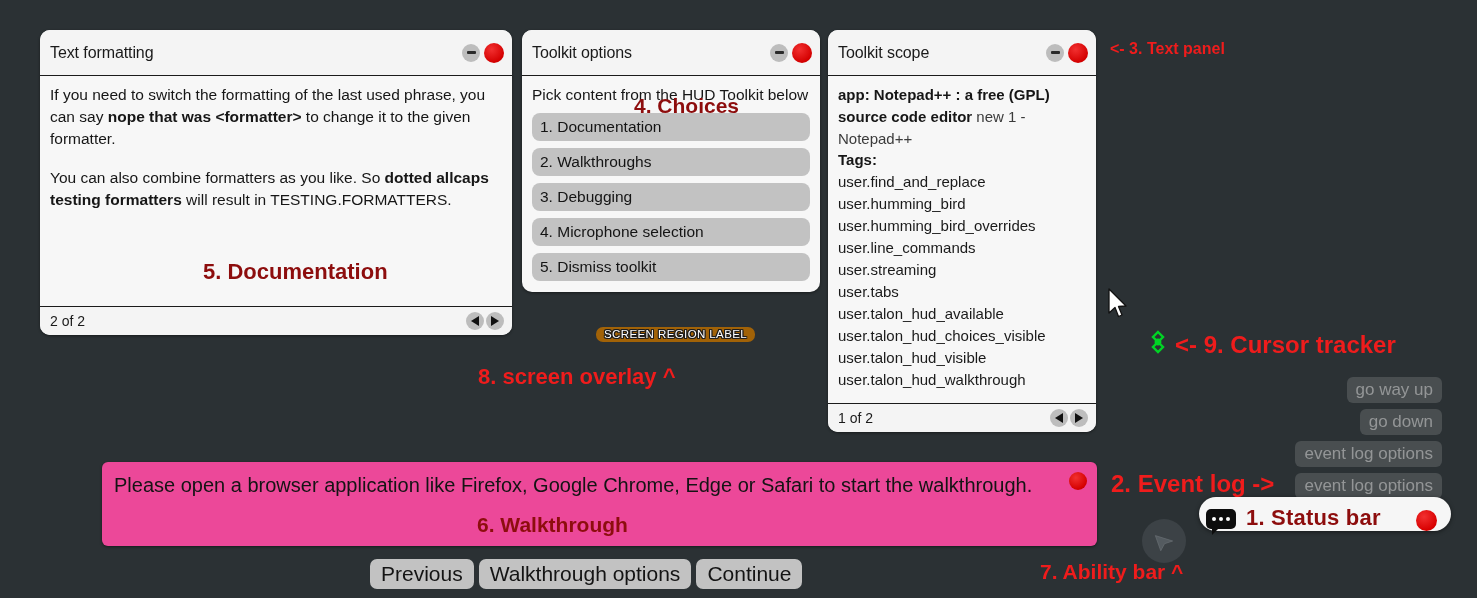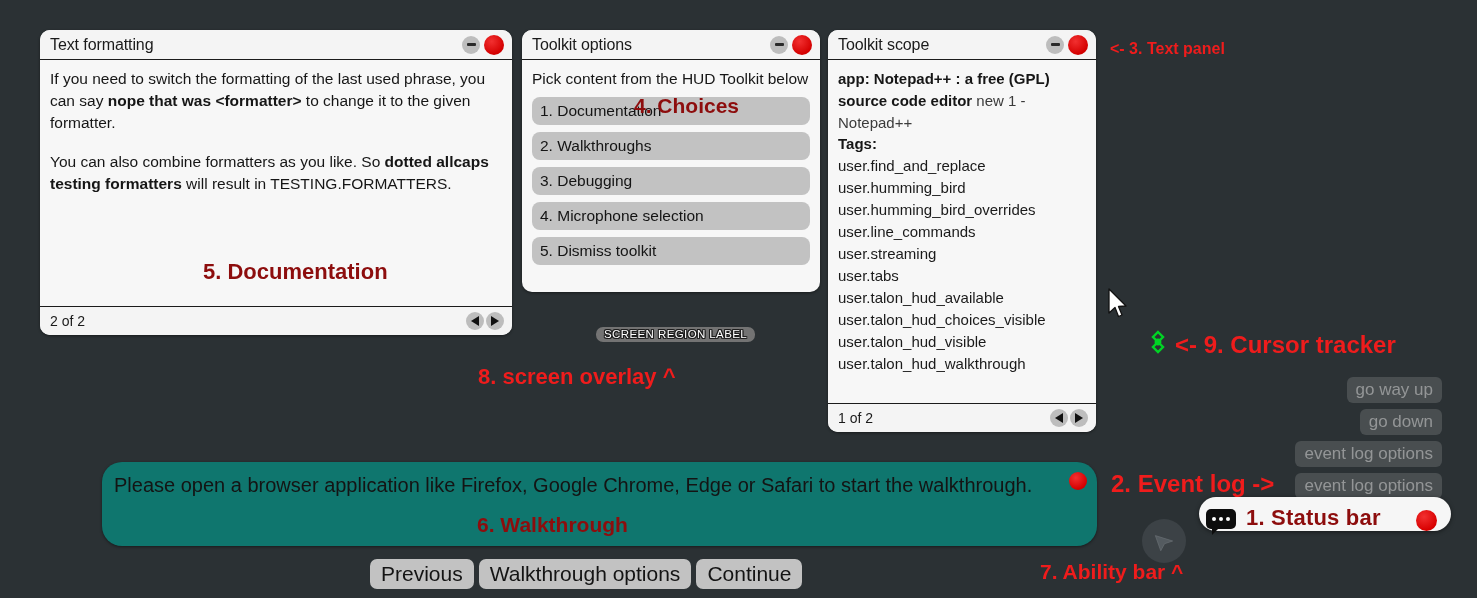"Text formatting" .panel-title { height: 30px -> 46px }
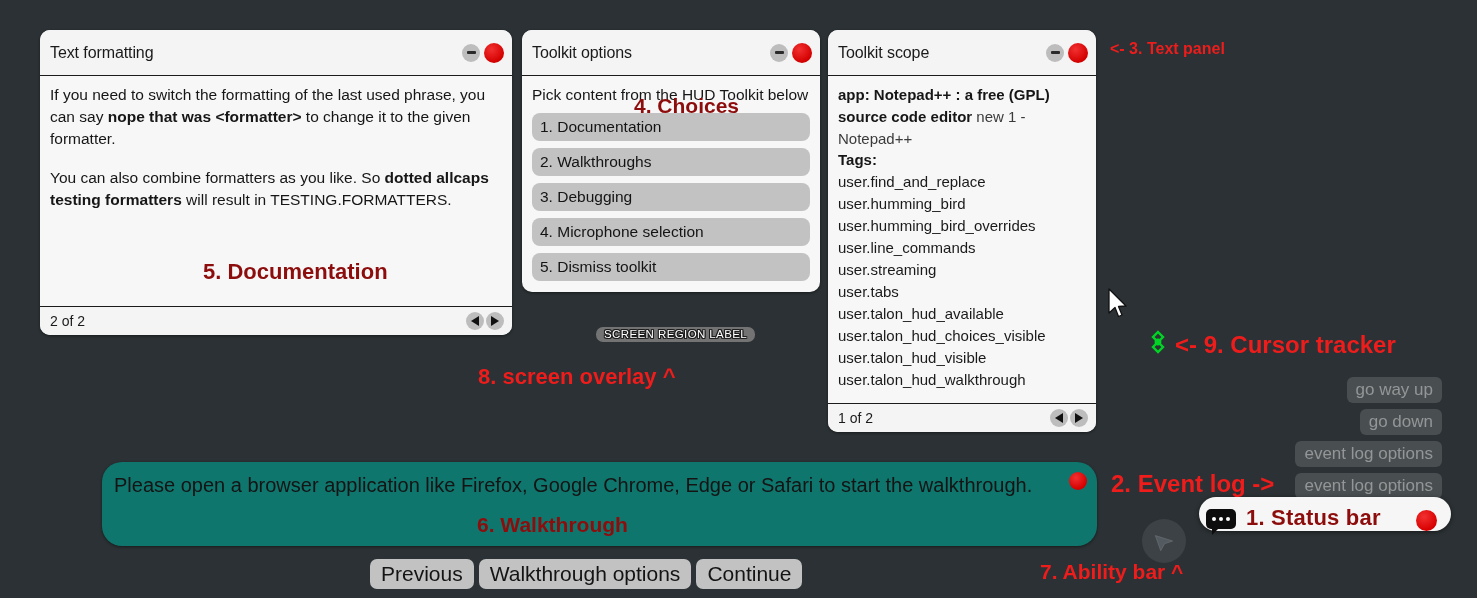"SCREEN REGION LABEL" #region-label { background: #737373 -> #a16207 }
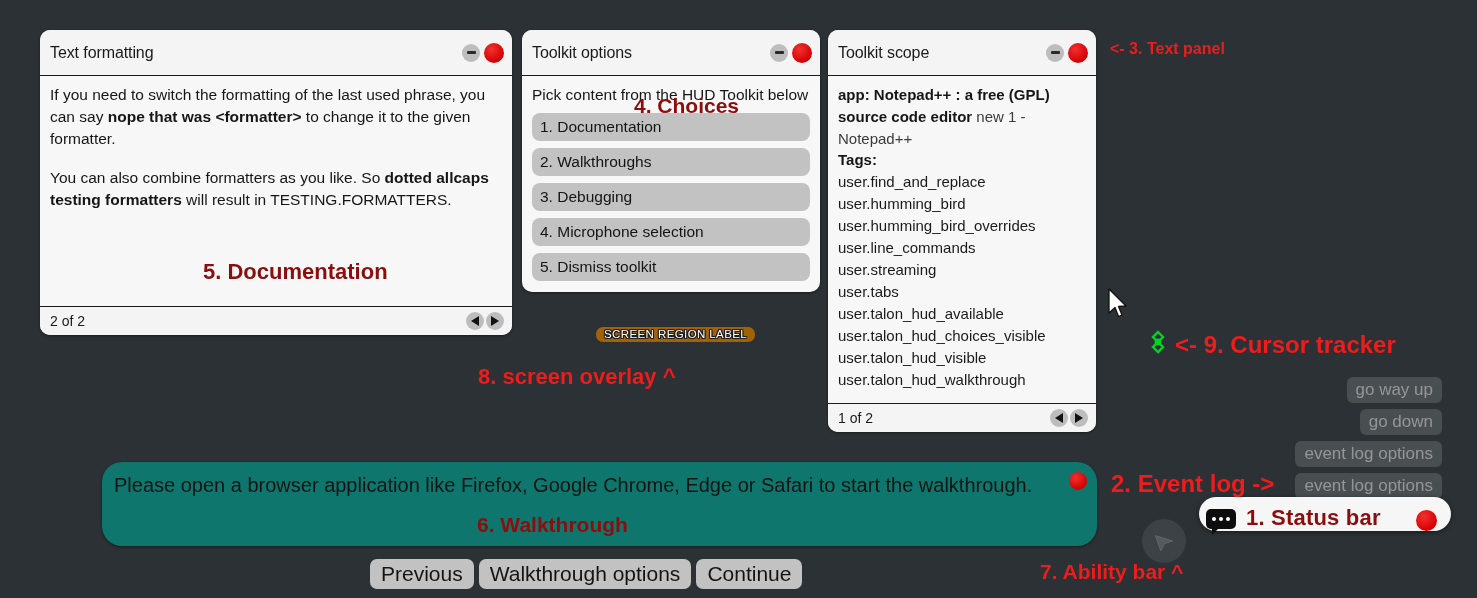"Please open a browser application" #walkthrough-panel { background: #0f766e -> #ec4899; border-radius: 20px -> 6px }
